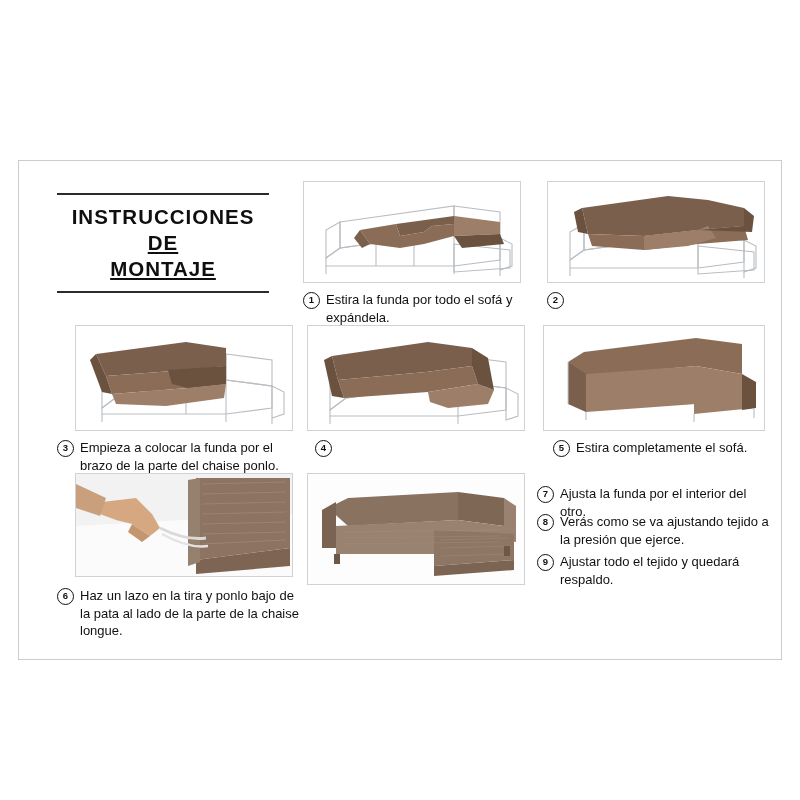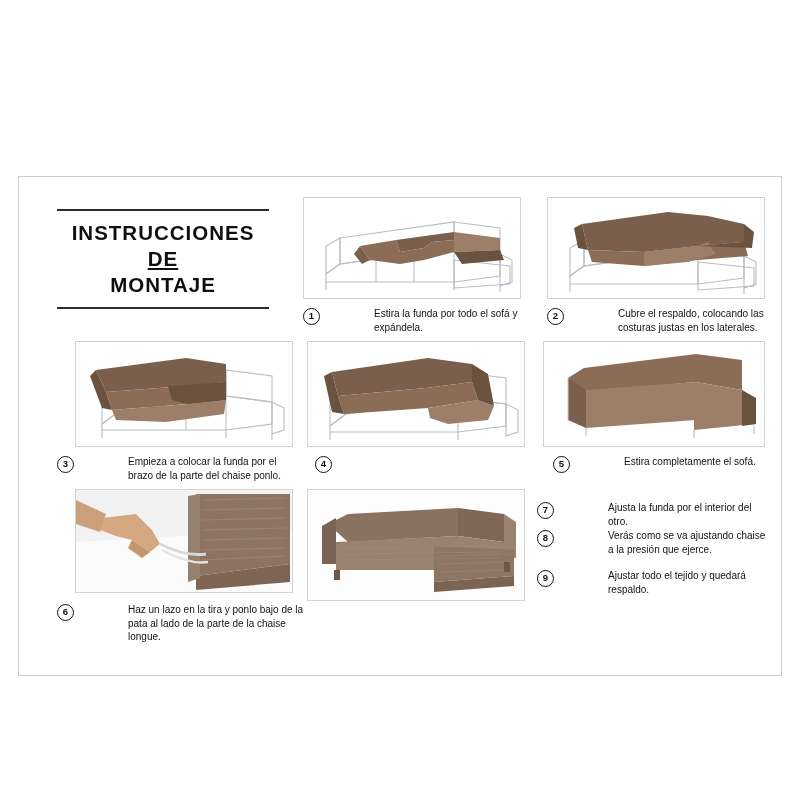"INSTRUCCIONES" #sheet { top: 176px -> 160px }
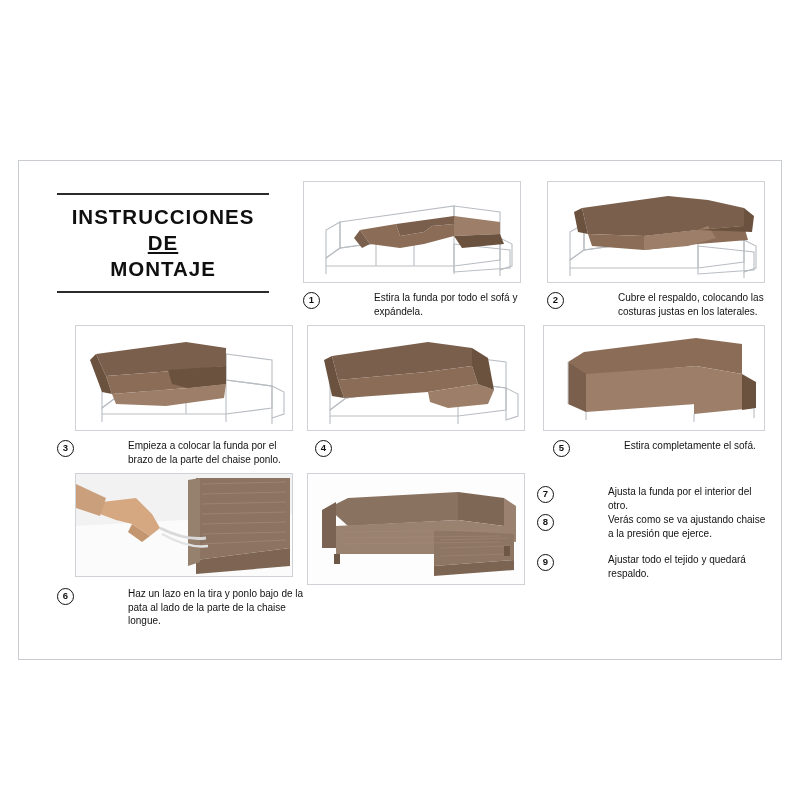"MONTAJE" .t3 { text-decoration: none -> underline }
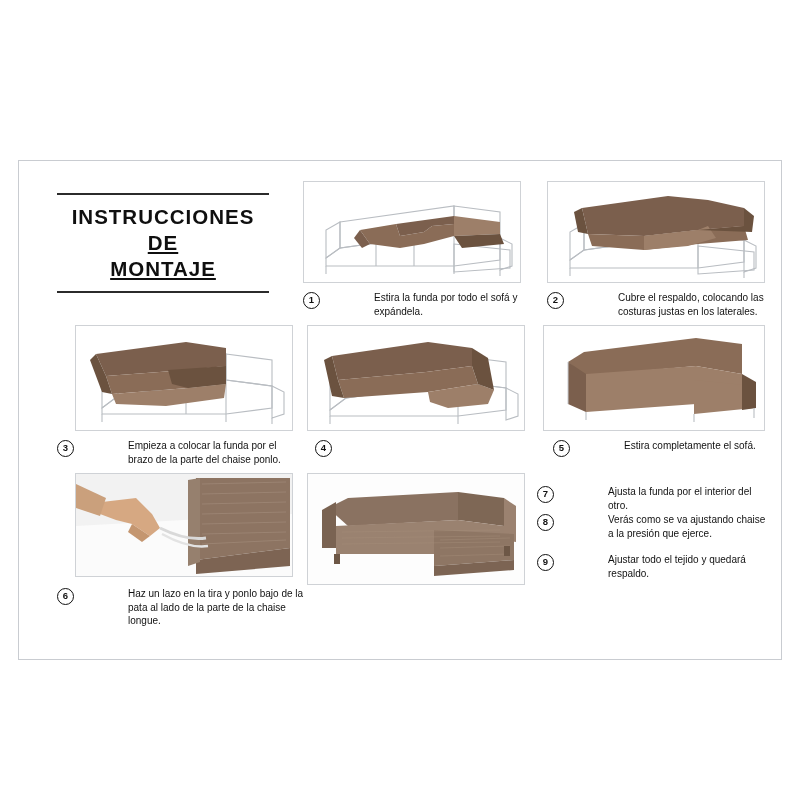"Estira la funda por todo" .caption { font-size: 10px -> 13px; margin-left: 48px -> none }
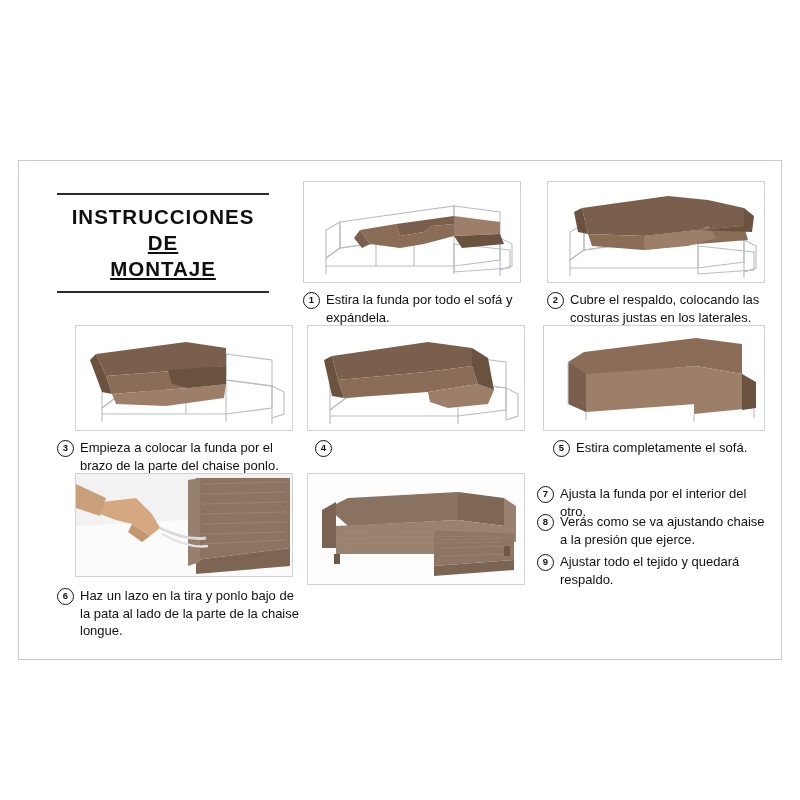"Cubre el respaldo, colocando las" div.caption { html: <div>Cubre el respaldo, colocando las costuras justas en los laterales.</div> -> none }
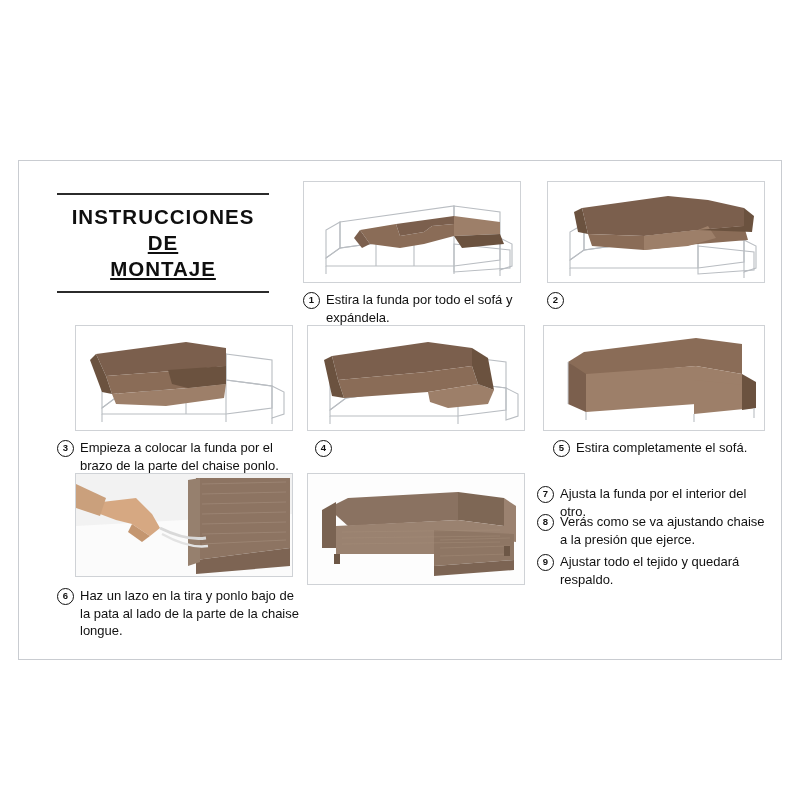"Verás como se va ajustando" div.caption { text: chaise -> tejido }
